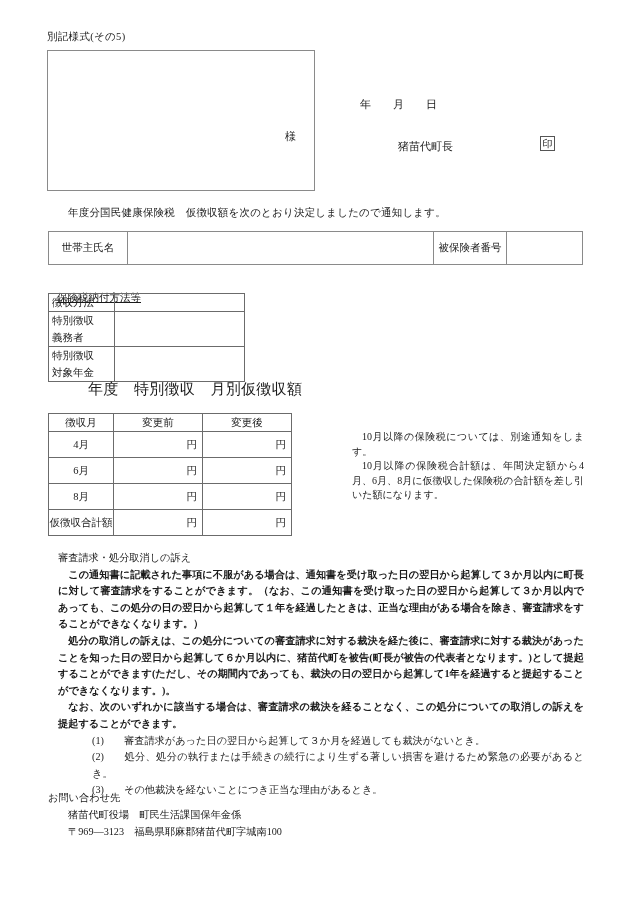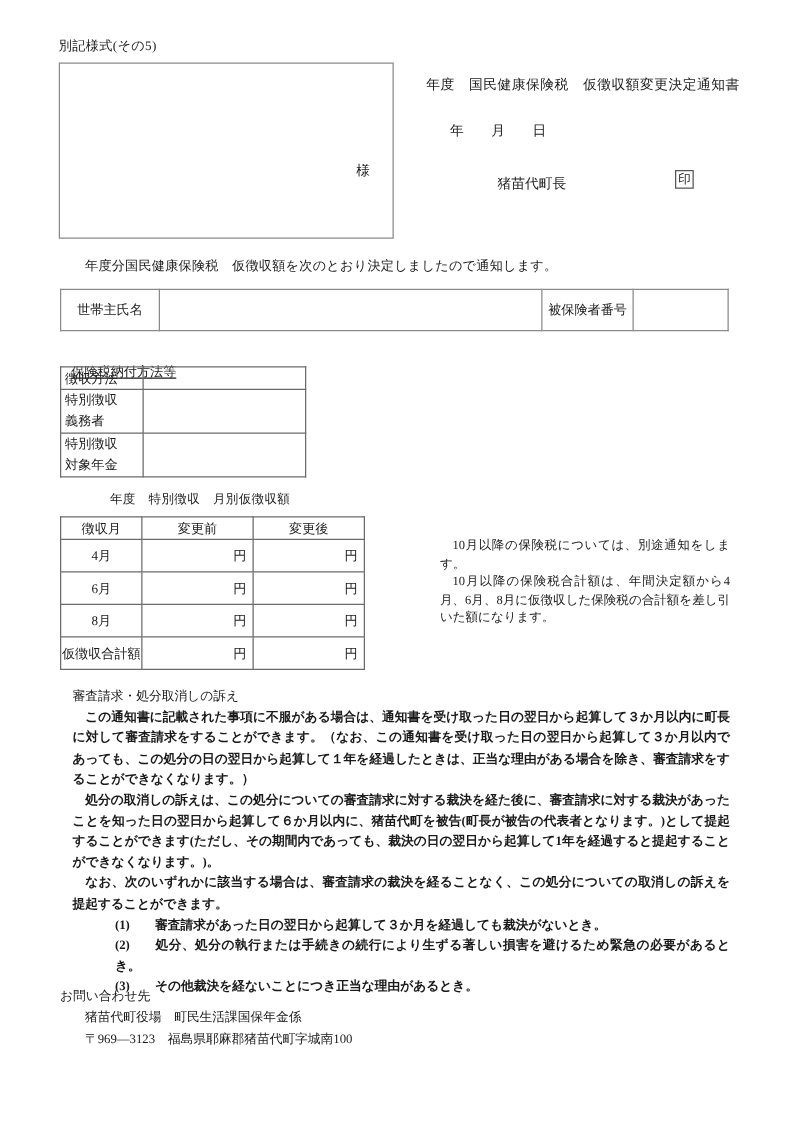"年度 国民健康保険税 仮徴収額変更決定通知書" div.abs { html: <div>年度 国民健康保険税 仮徴収額変更決定通知書</div> -> none }
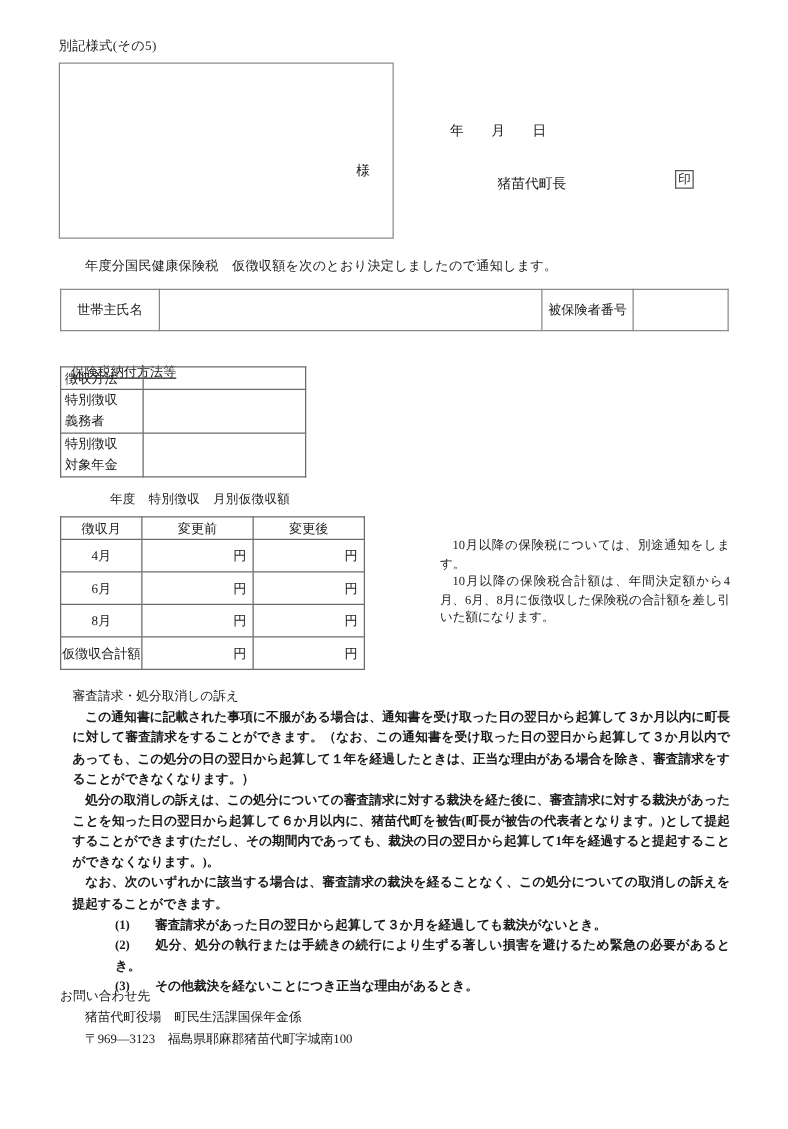"年度 特別徴収 月別仮徴収額" #monthly-heading { font-size: 10px -> 15px; top: 392px -> 380px }
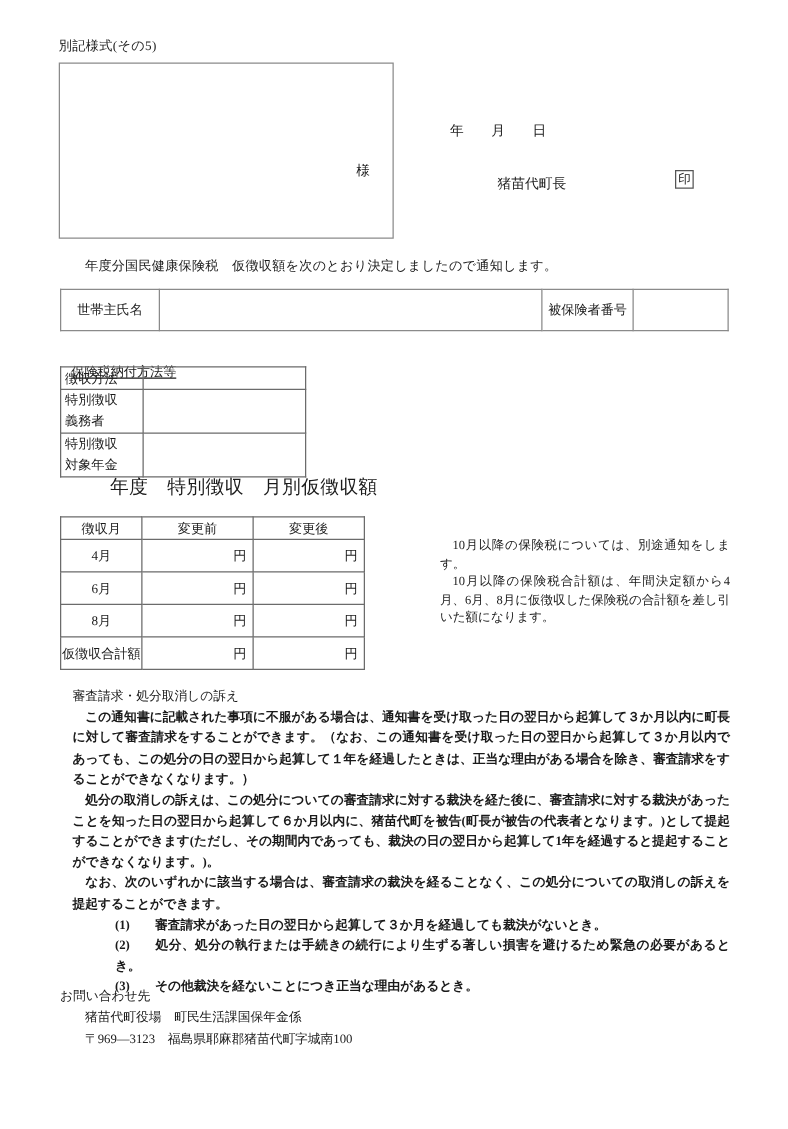"(1) 審査請求があった日の翌日から起算して３か月を経過しても裁決がないとき。" #appeal ol li { font-weight: bold -> none }
